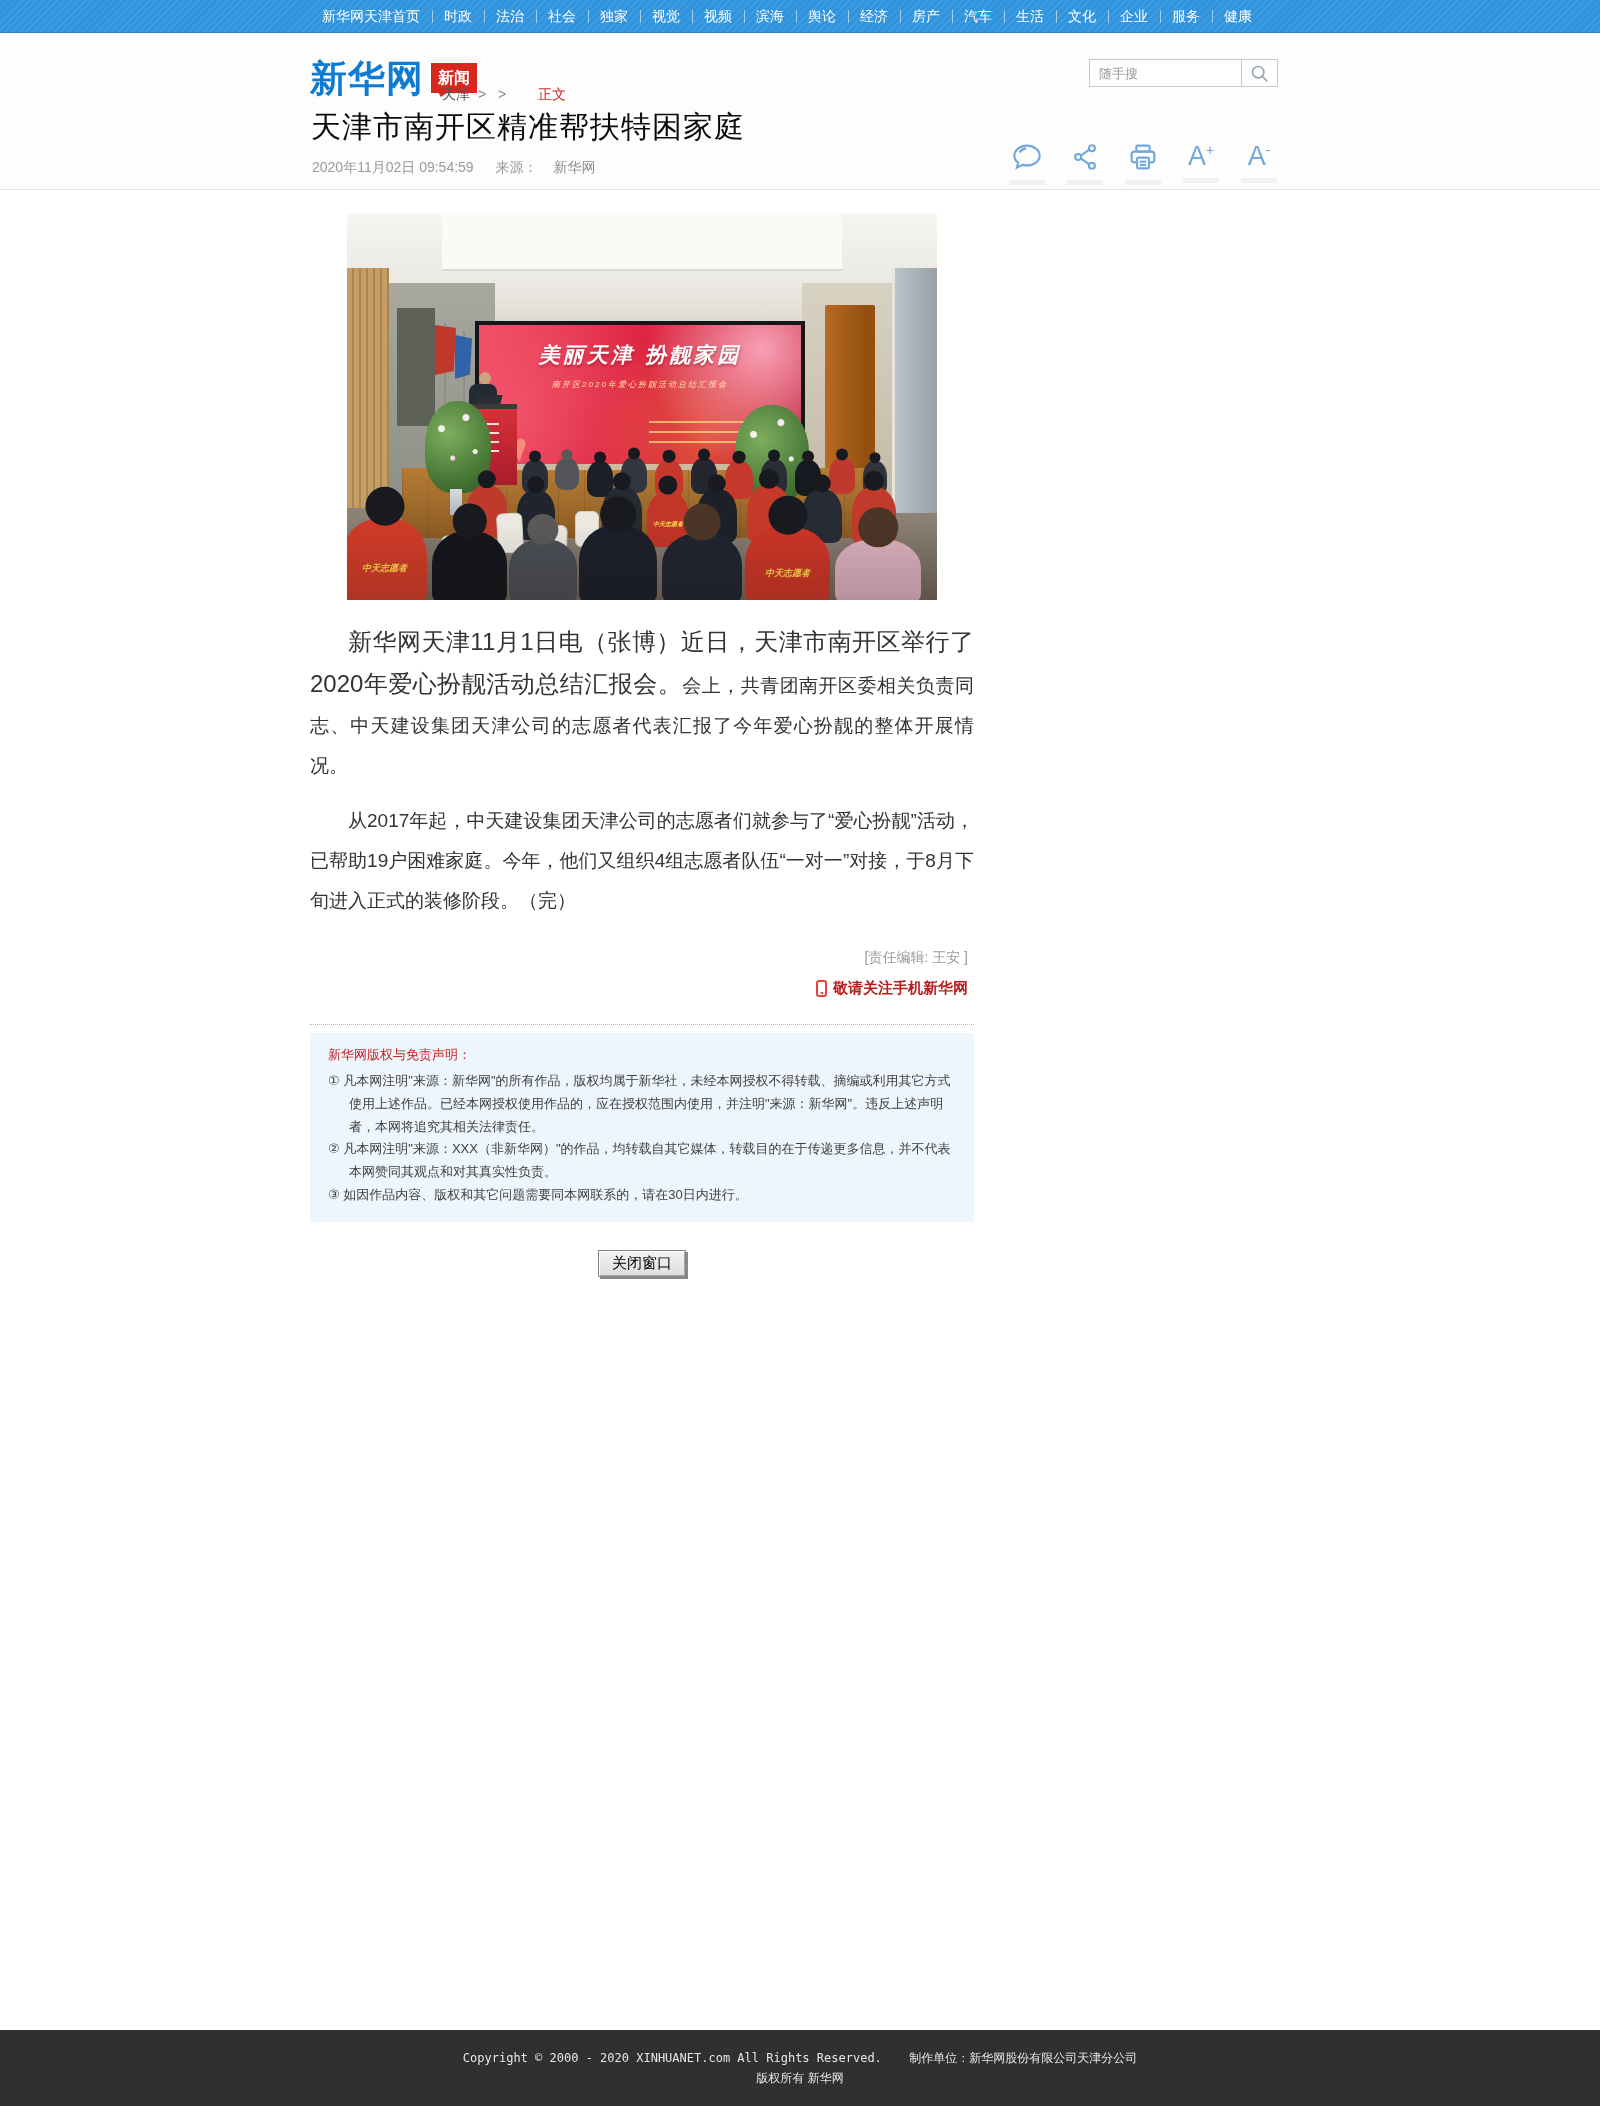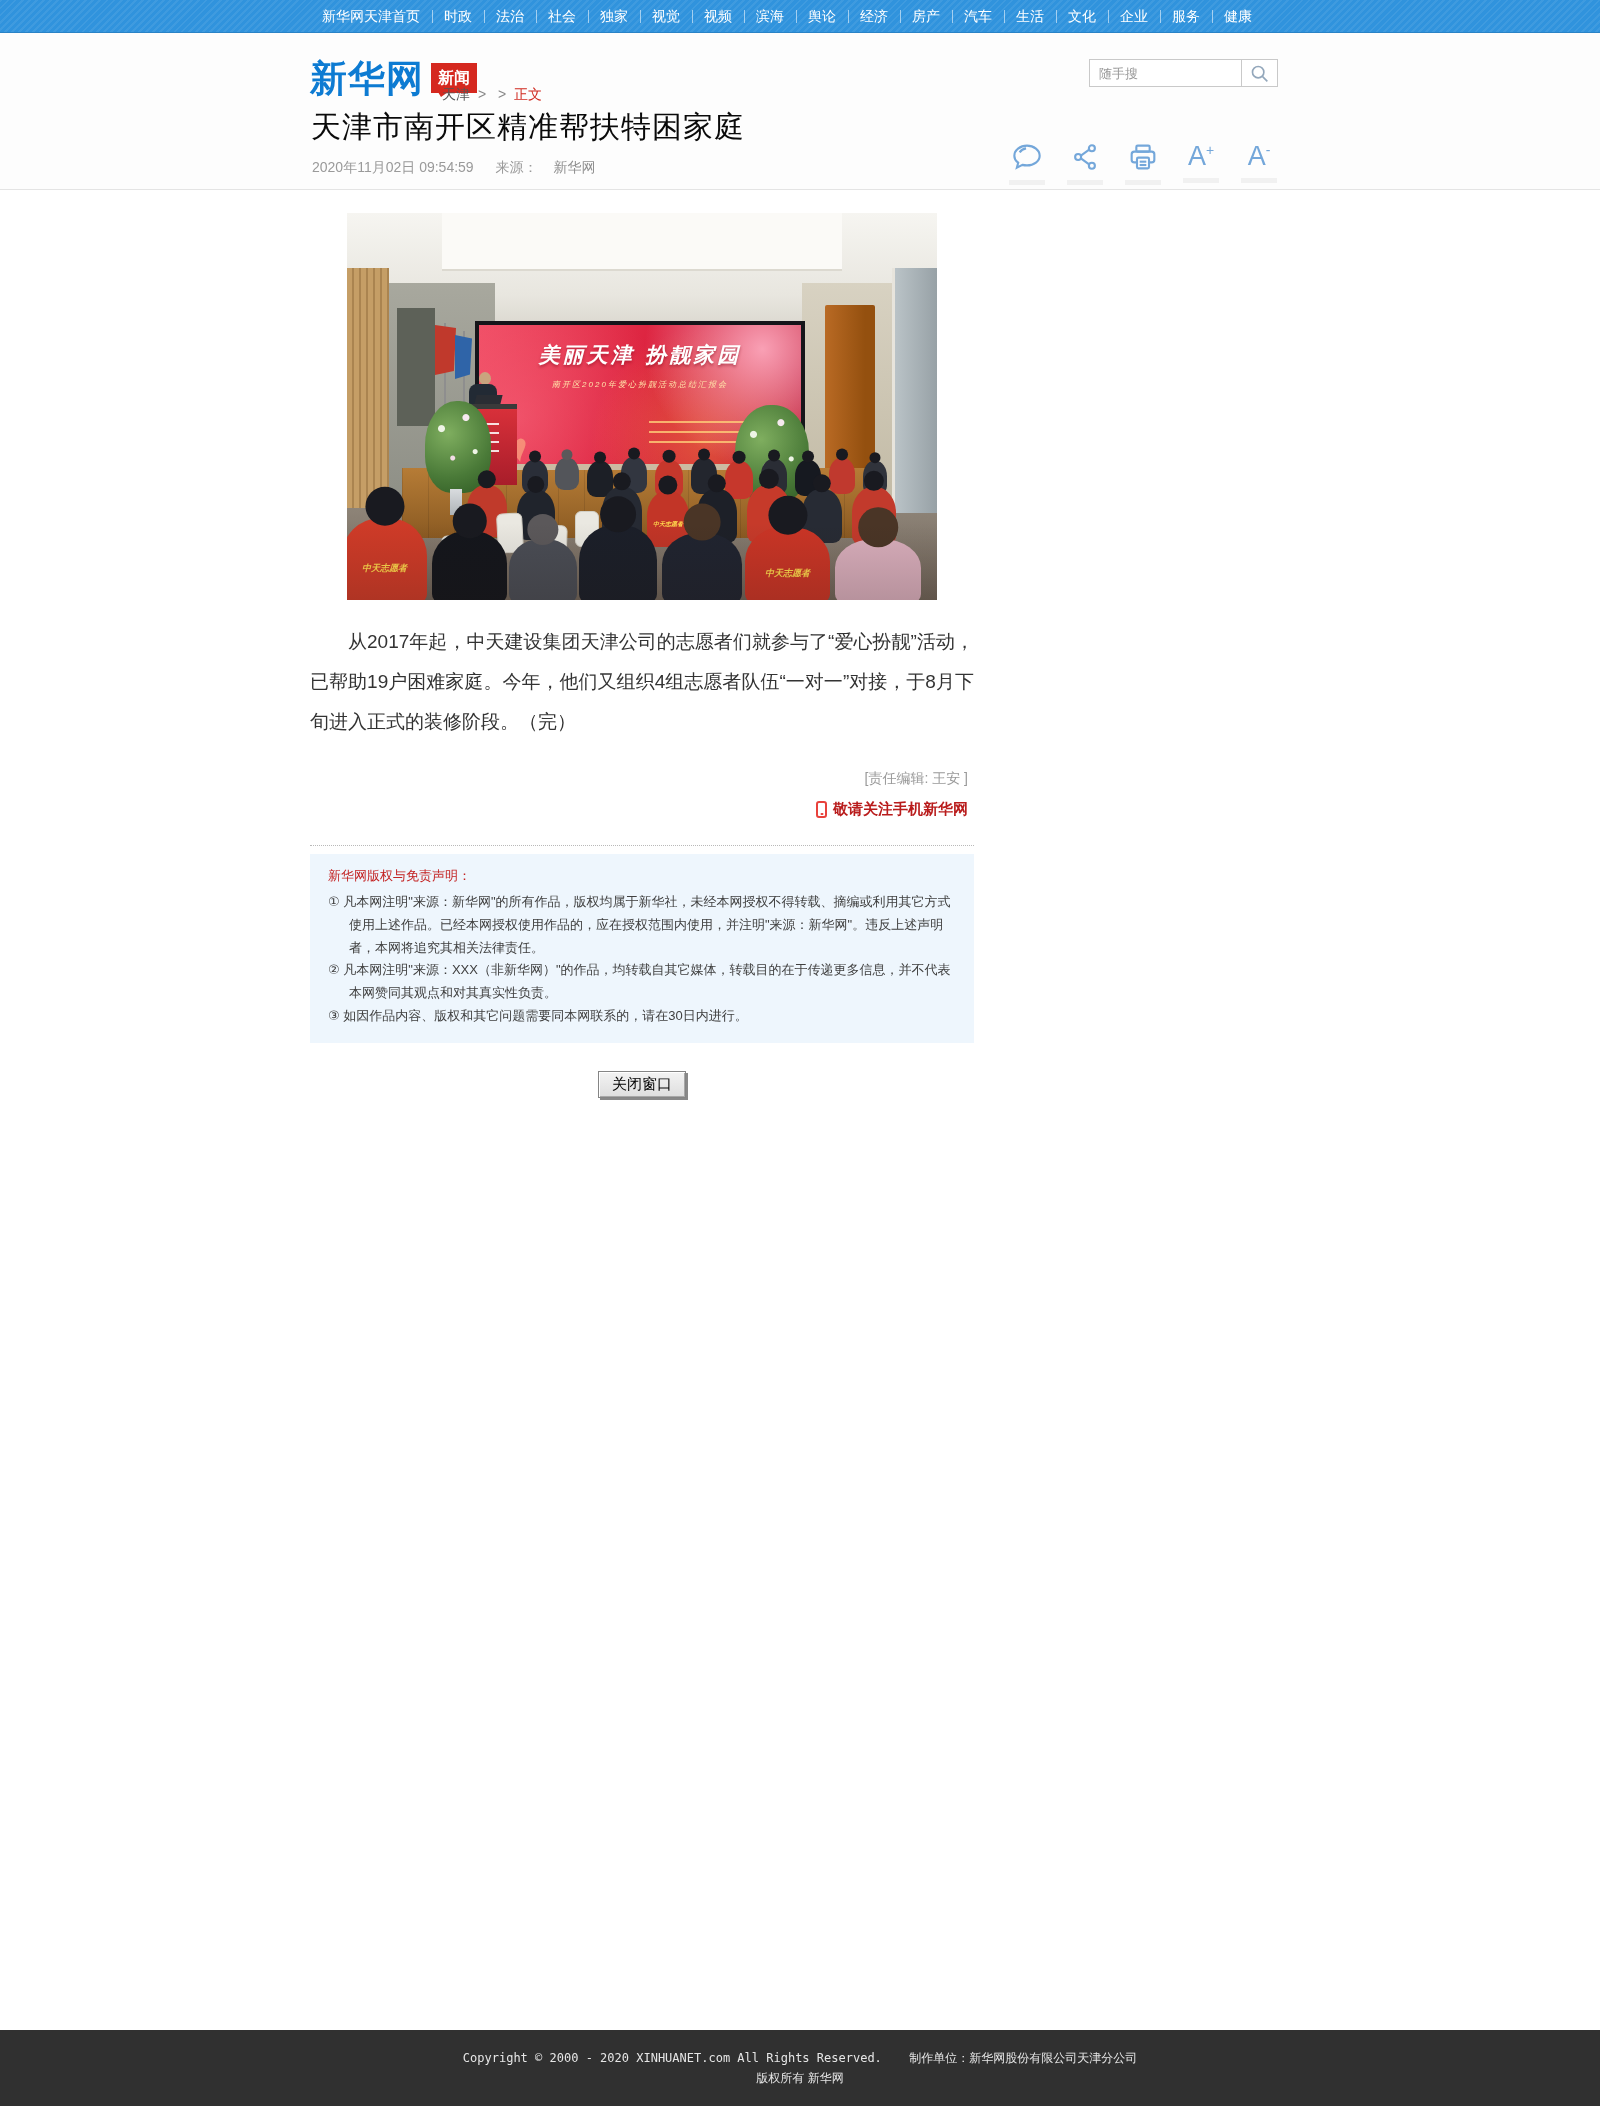"正文" .breadcrumb .cur { margin-left: none -> 24px }
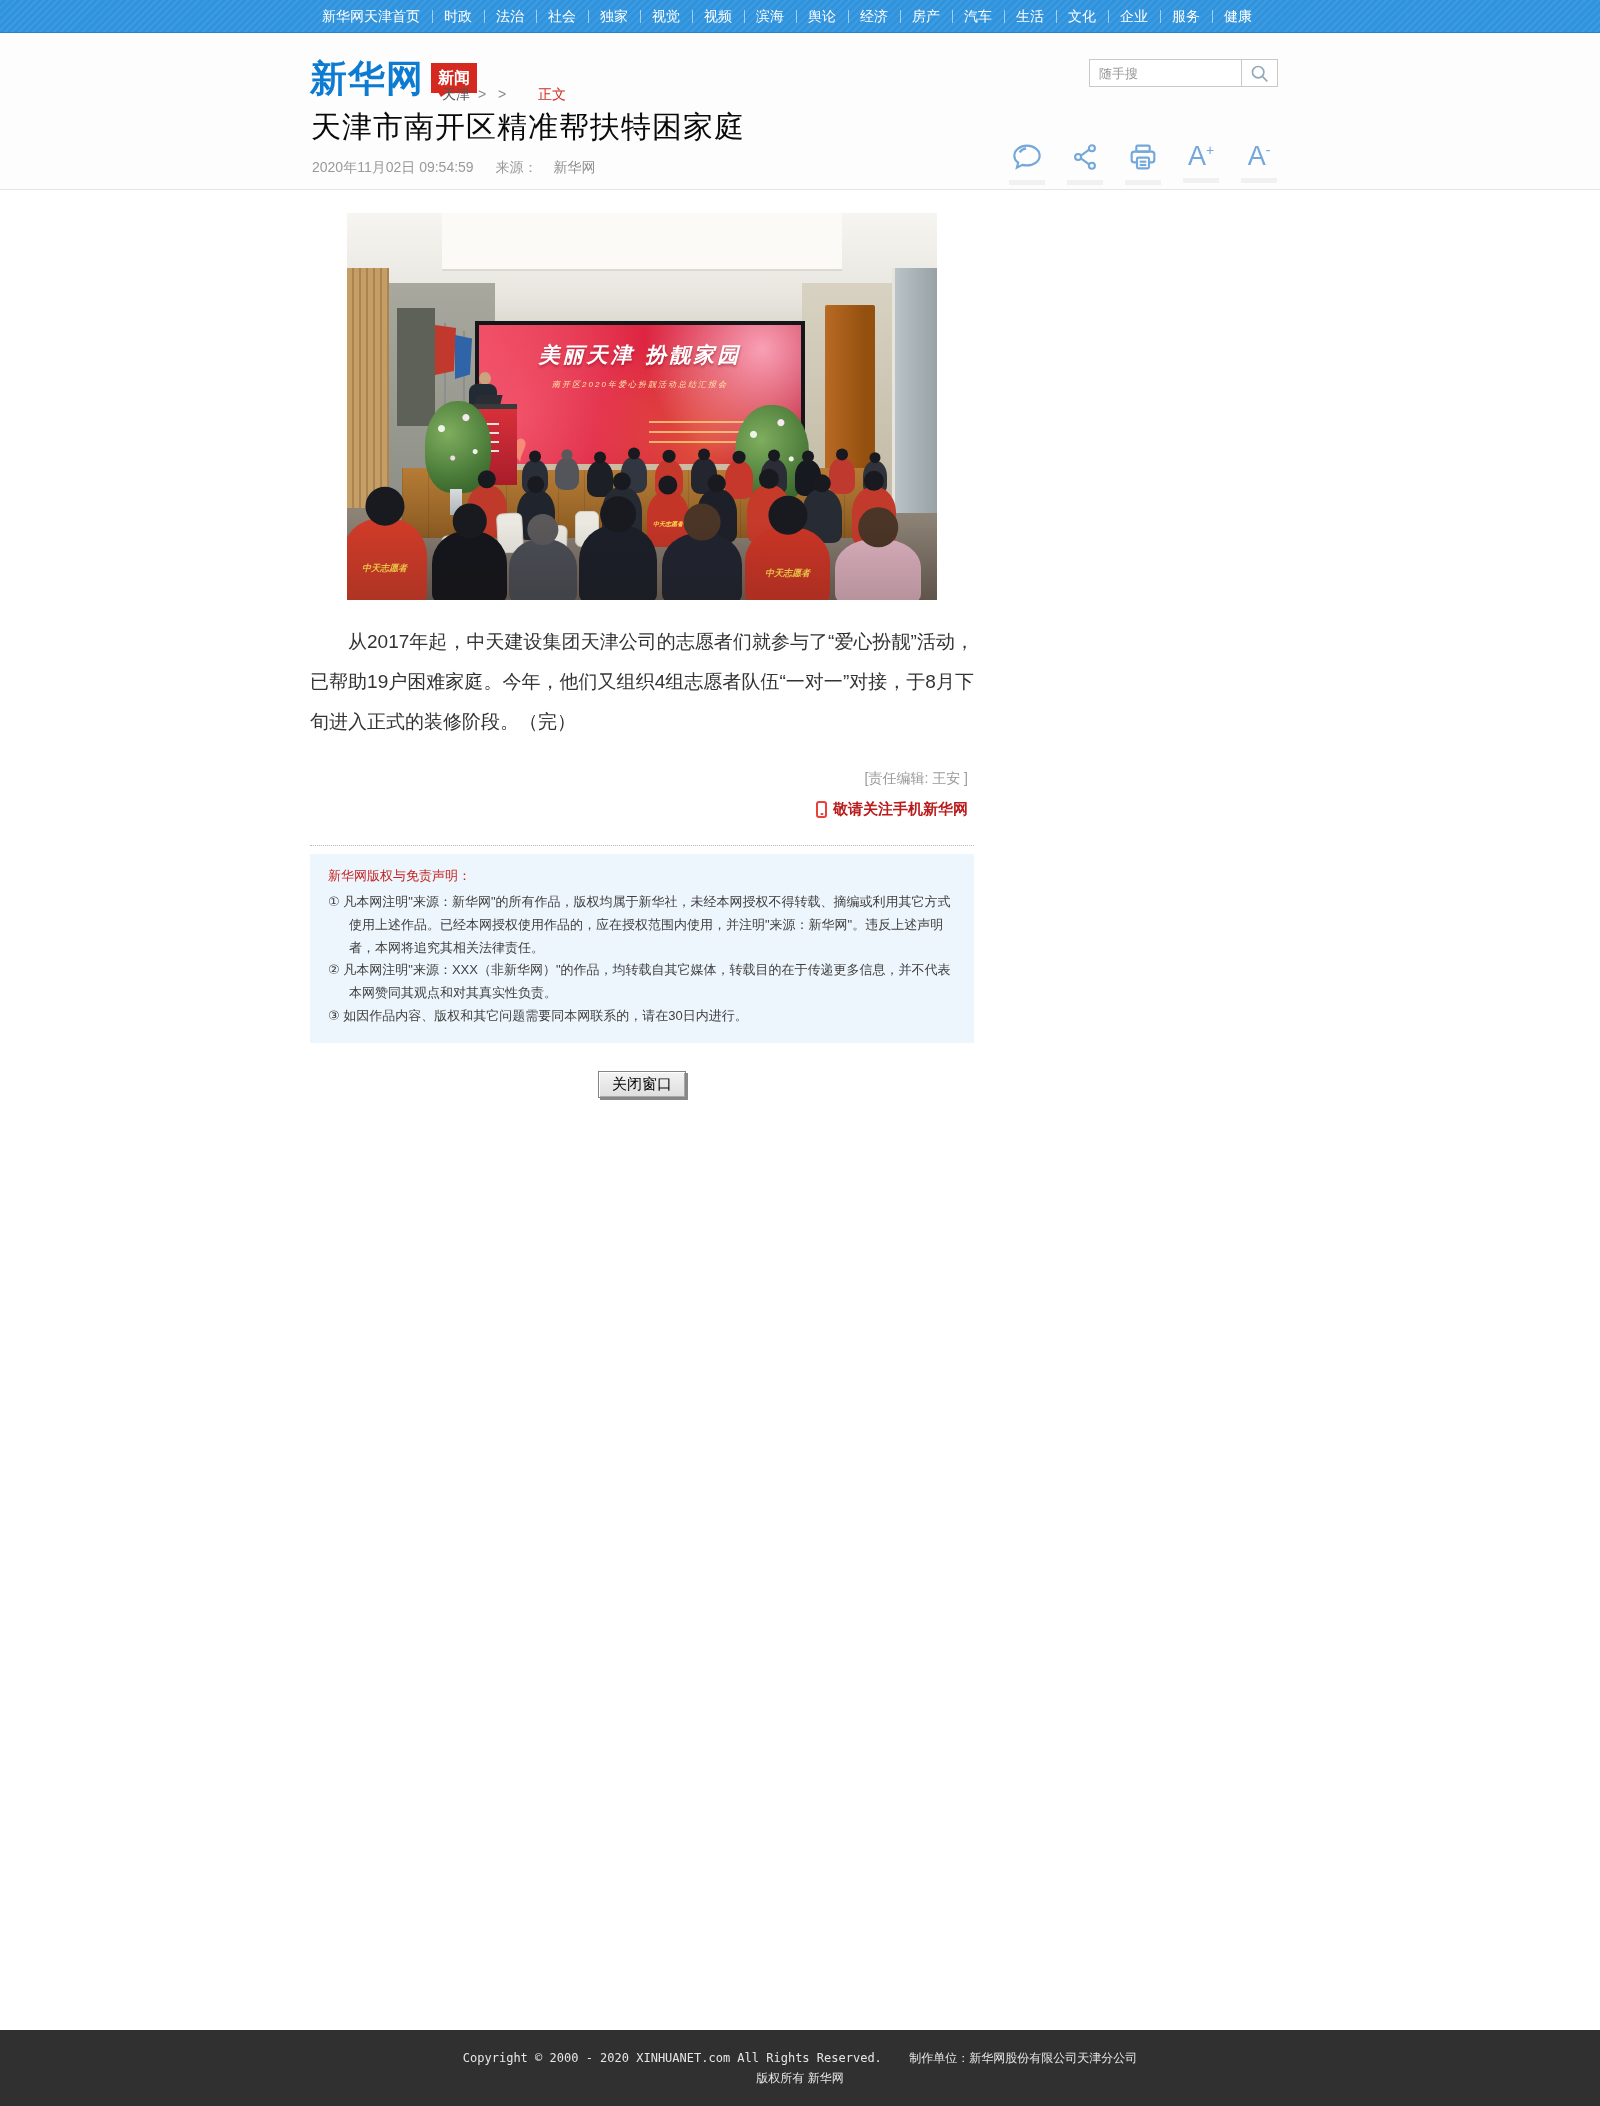"新华网天津11月1日电（张博）近日，天津市南开区举行了2020年爱心扮靓活动总结" p.body-p { html: none -> <p><span>新华网天津11月1日电（张博）近日，天津市南开区举行了2020年爱心扮靓活动总结汇报会。</span><span>会上，共青团南开区委相关负责同志、中天建设集团天津公司的志愿者代表汇报了今年爱心扮靓的整体开展情况。</span></p> }
